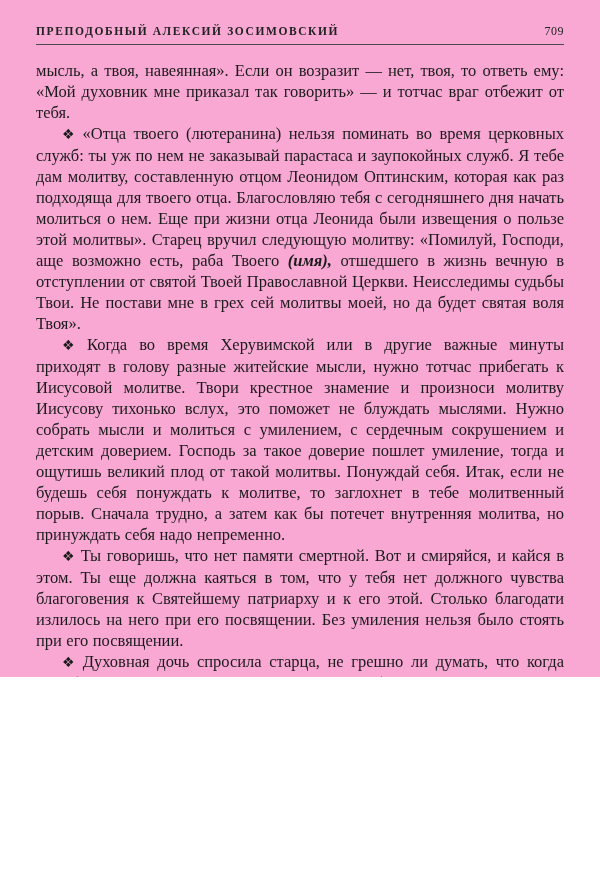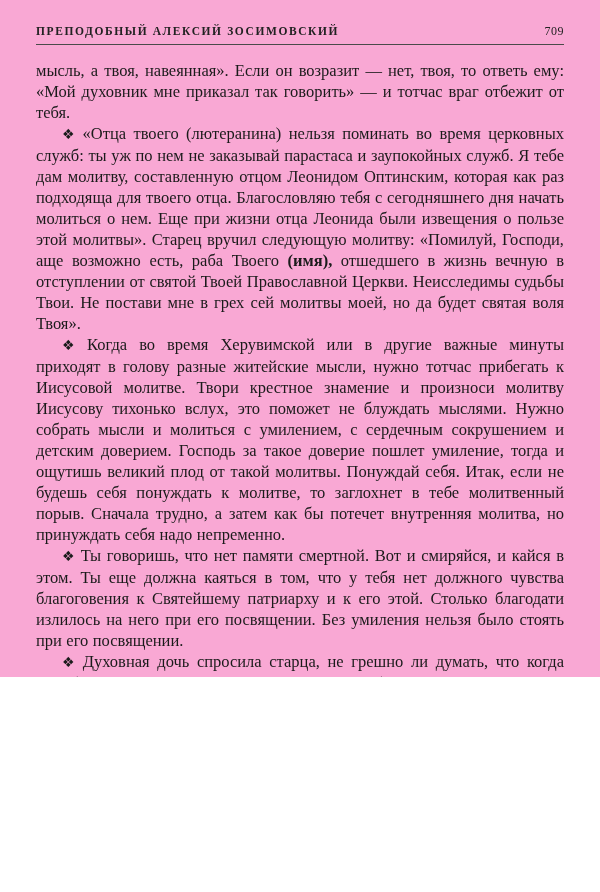"(имя)," .em-name { font-style: none -> italic }
